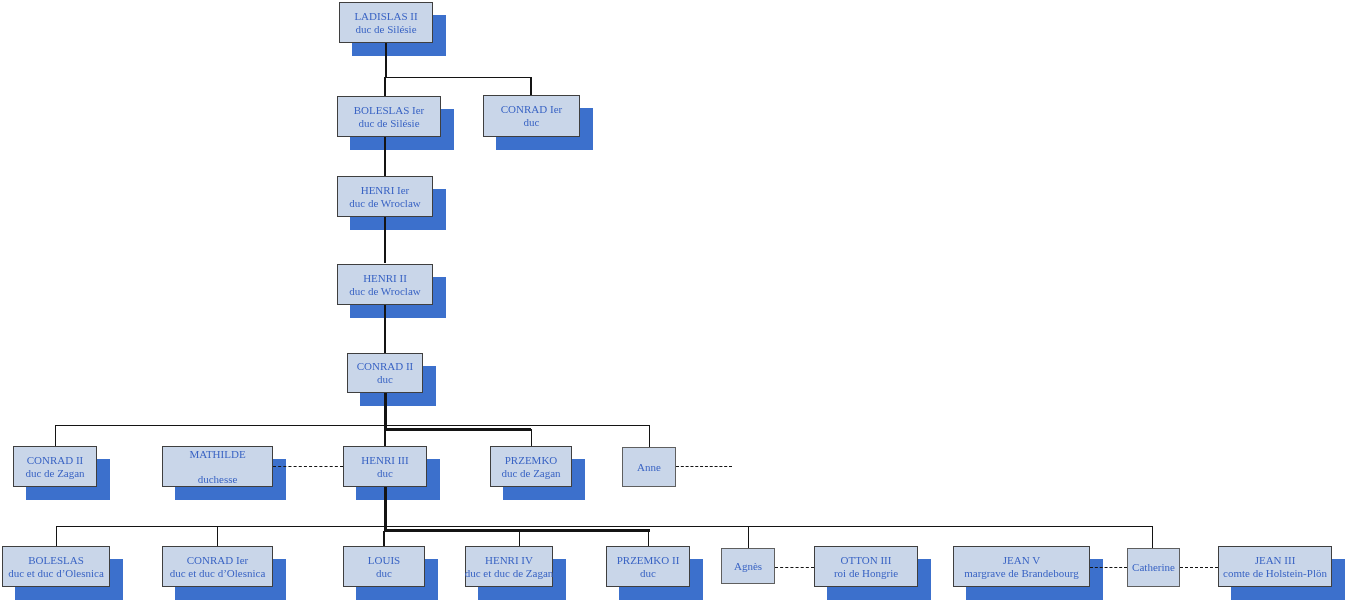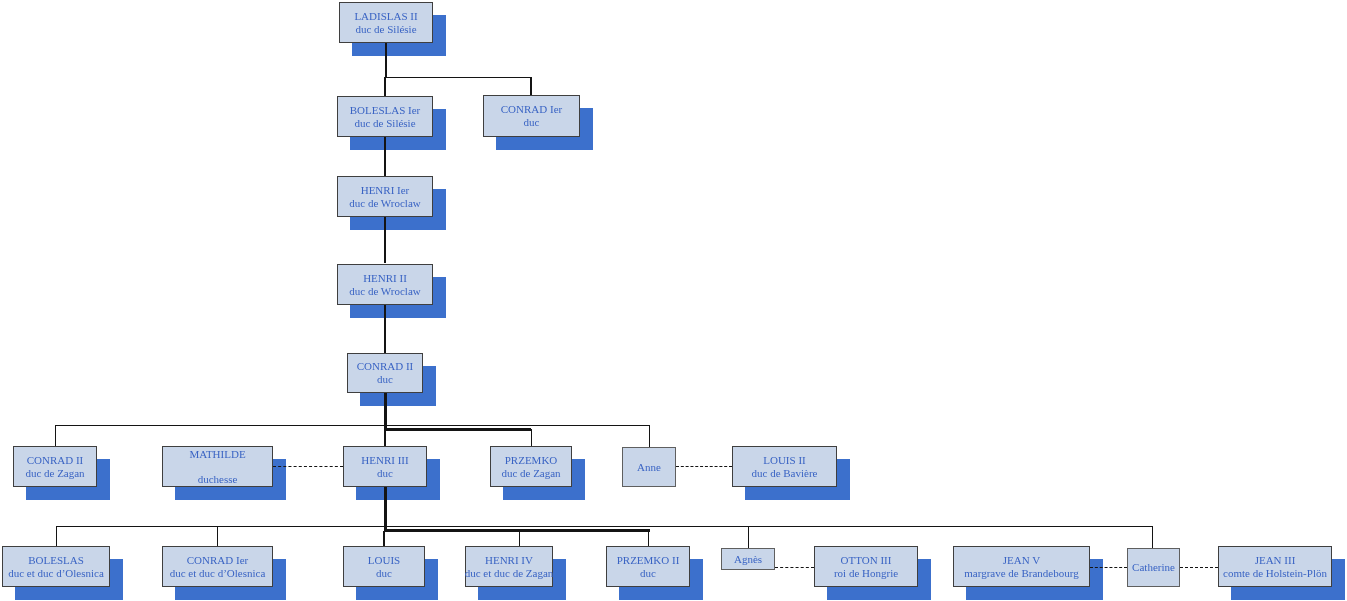"BOLESLAS Ier" div.node { width: 96px -> 104px }
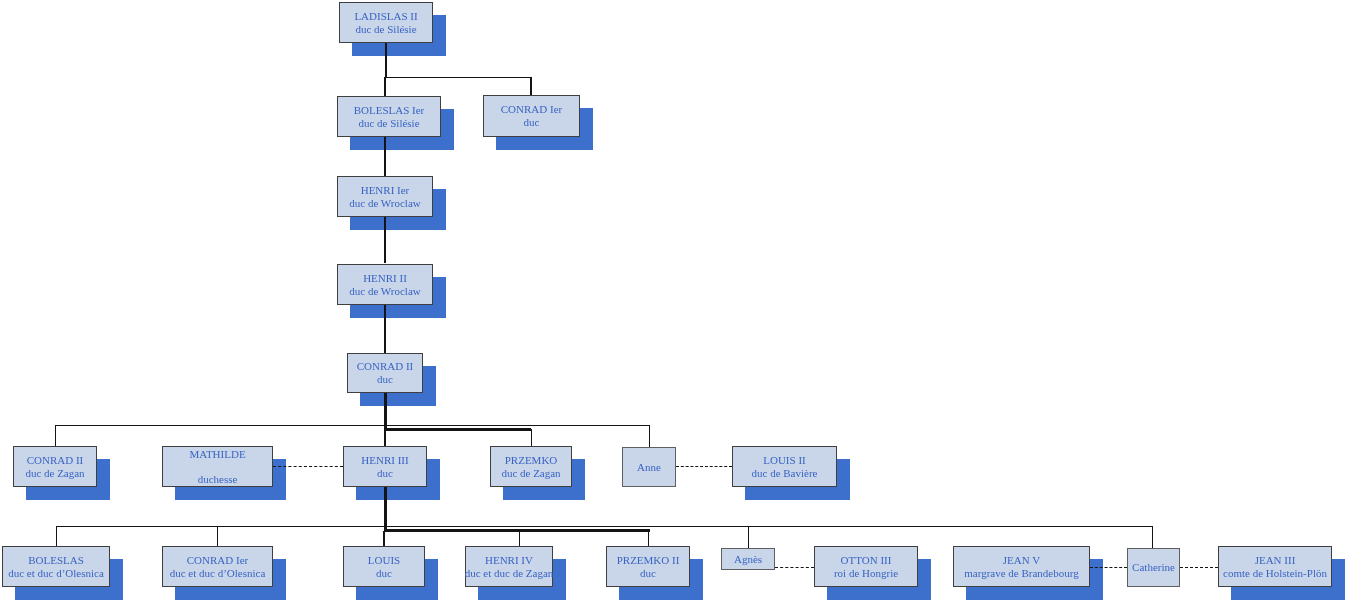"LOUIS II" div.node { html: <div> <span>LOUIS II</span> <span>duc de Bavière</span> </div> -> none }
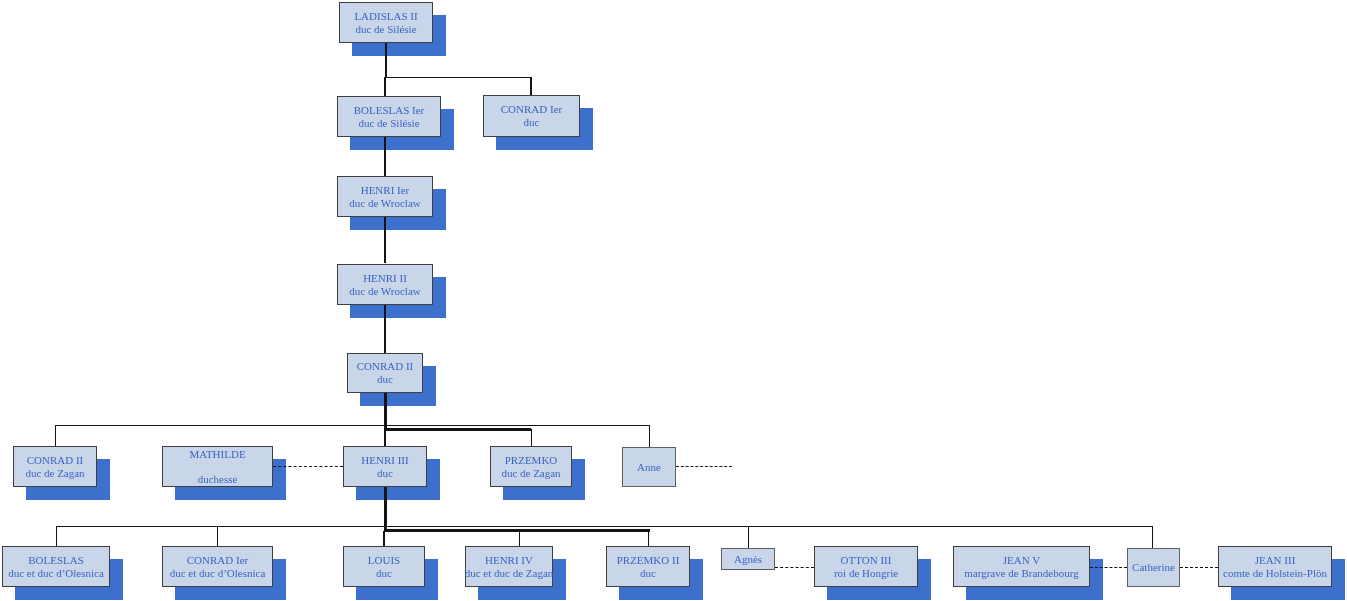"Agnès" div.node { height: 22px -> 36px }
